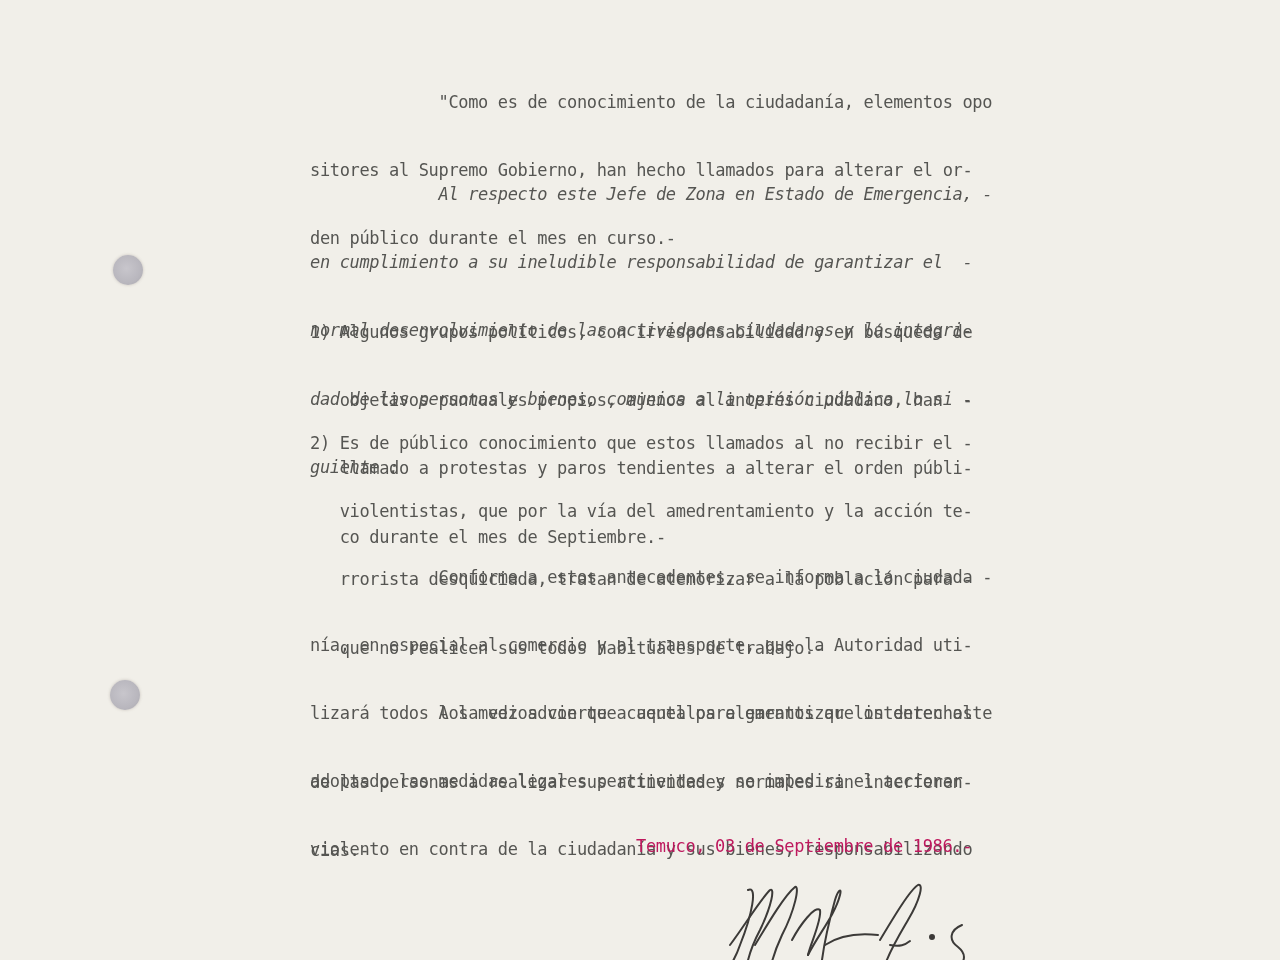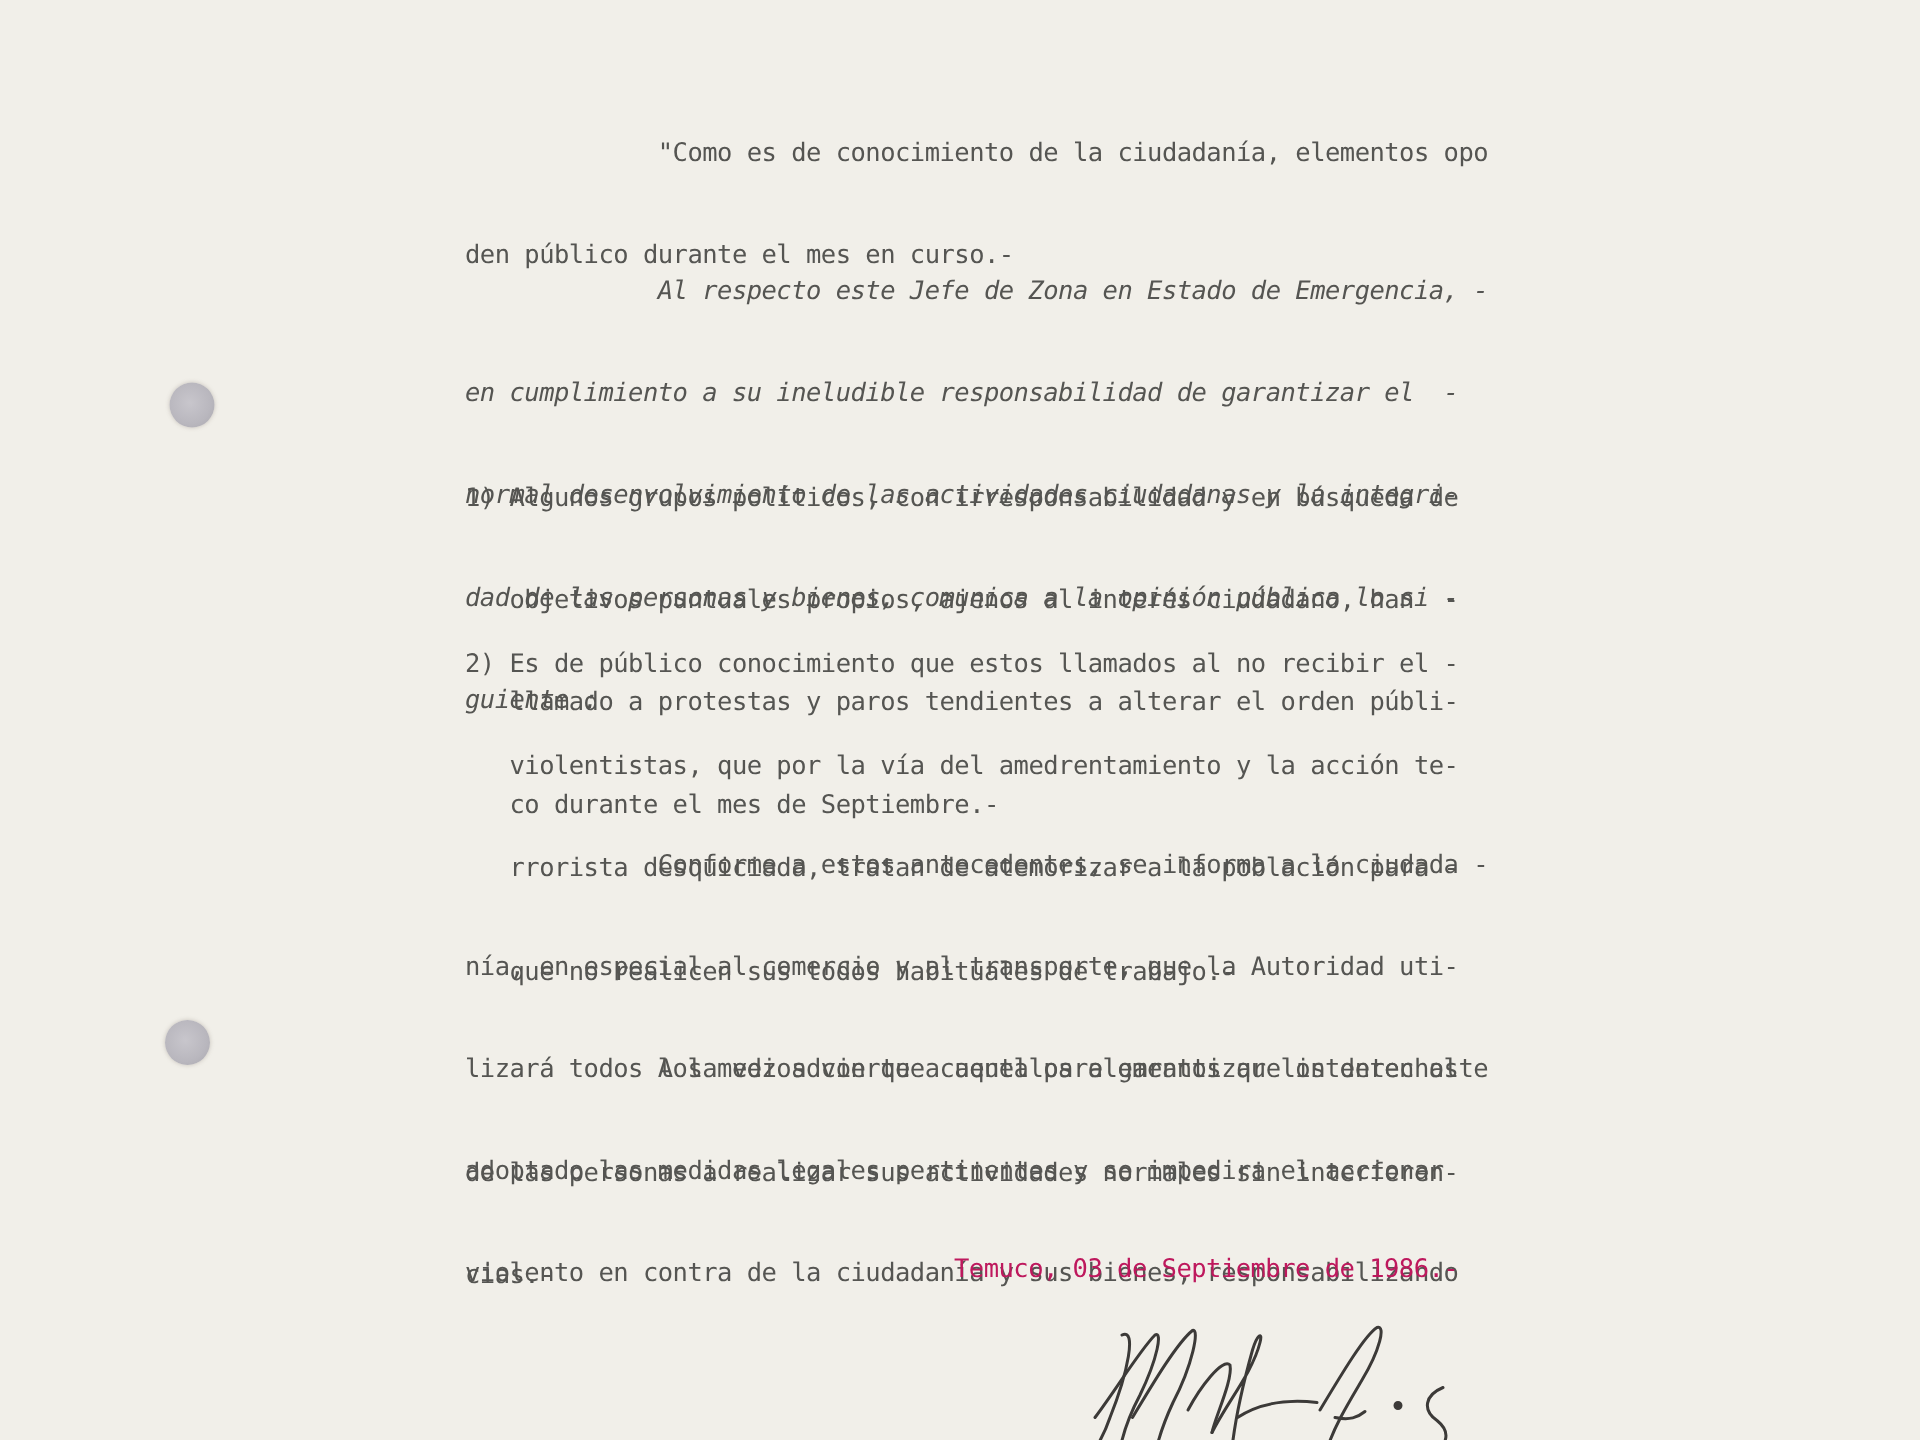"sitores al Supremo Gobierno, han" span.line { html: none -> <span>sitores al Supremo Gobierno, han hecho llamados para alterar el or-</span> }
